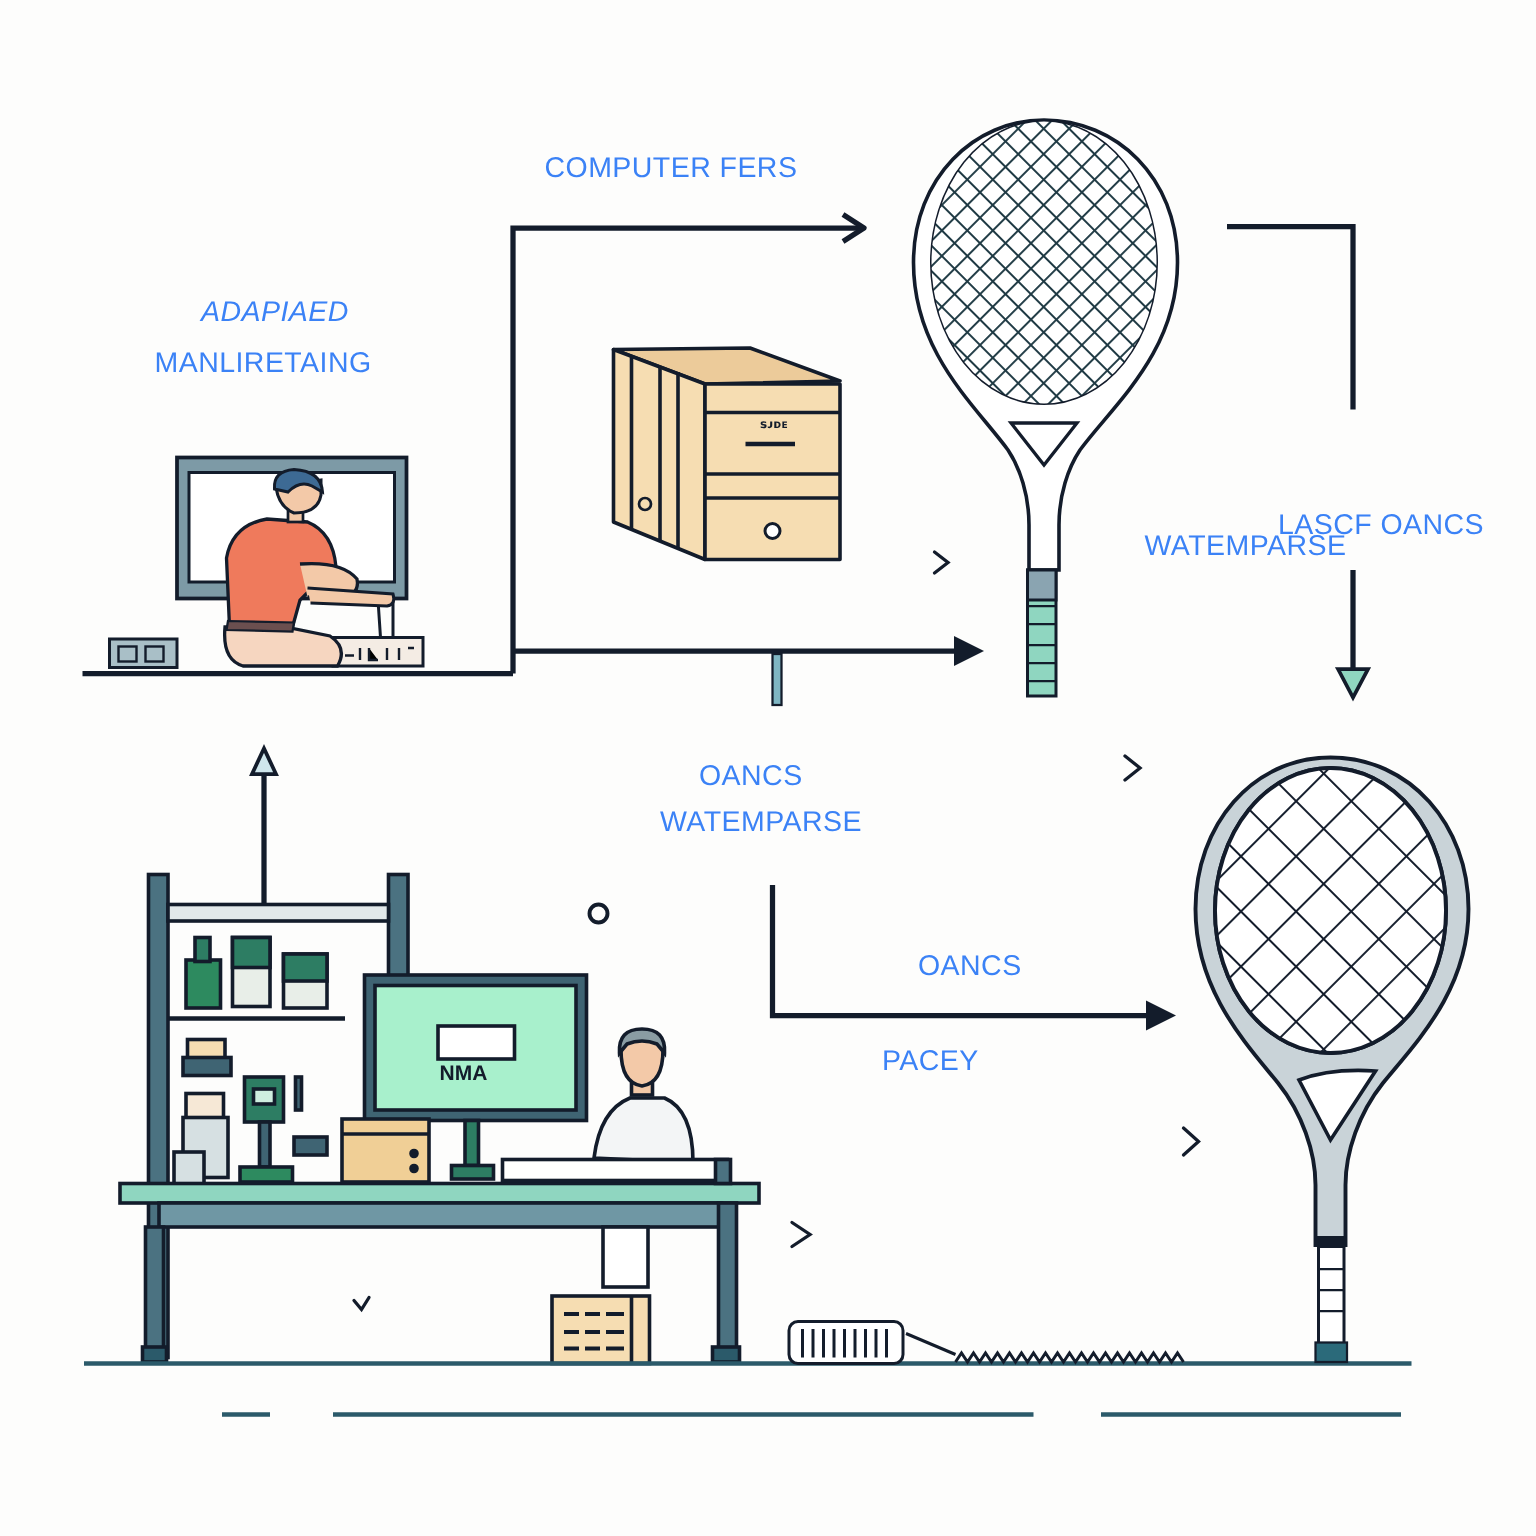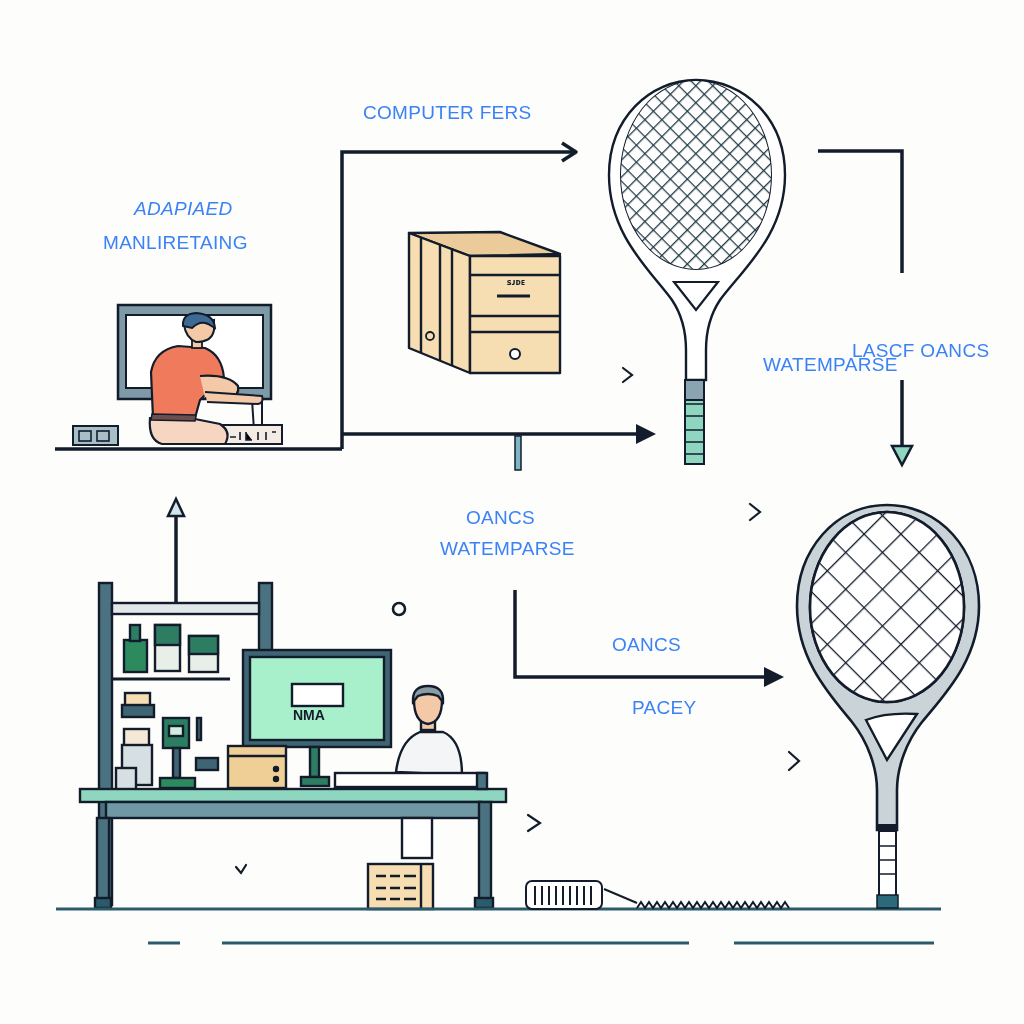"PACEY" div.label { left: 632px -> 588px }
